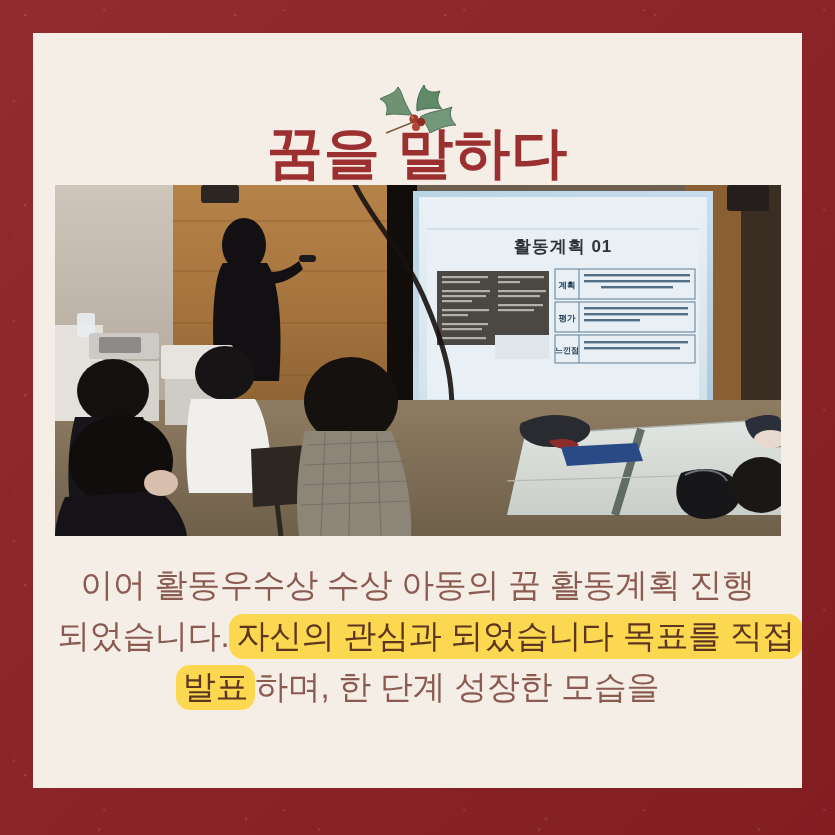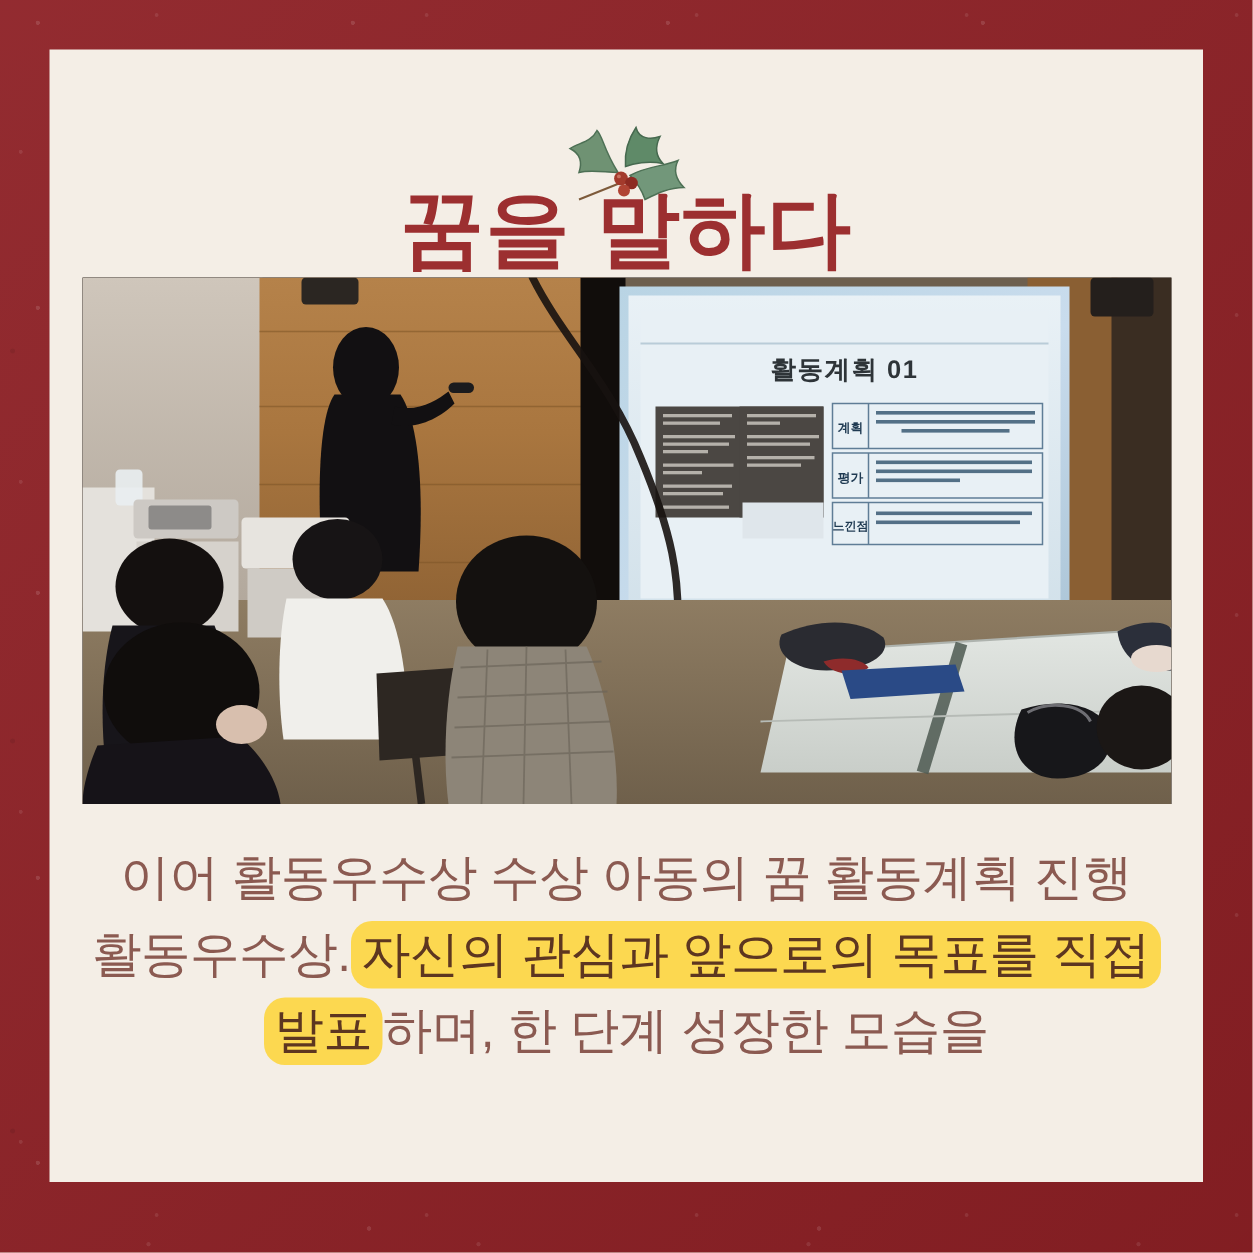"활동우수상." span { text: 활동우수상 -> 되었습니다 }
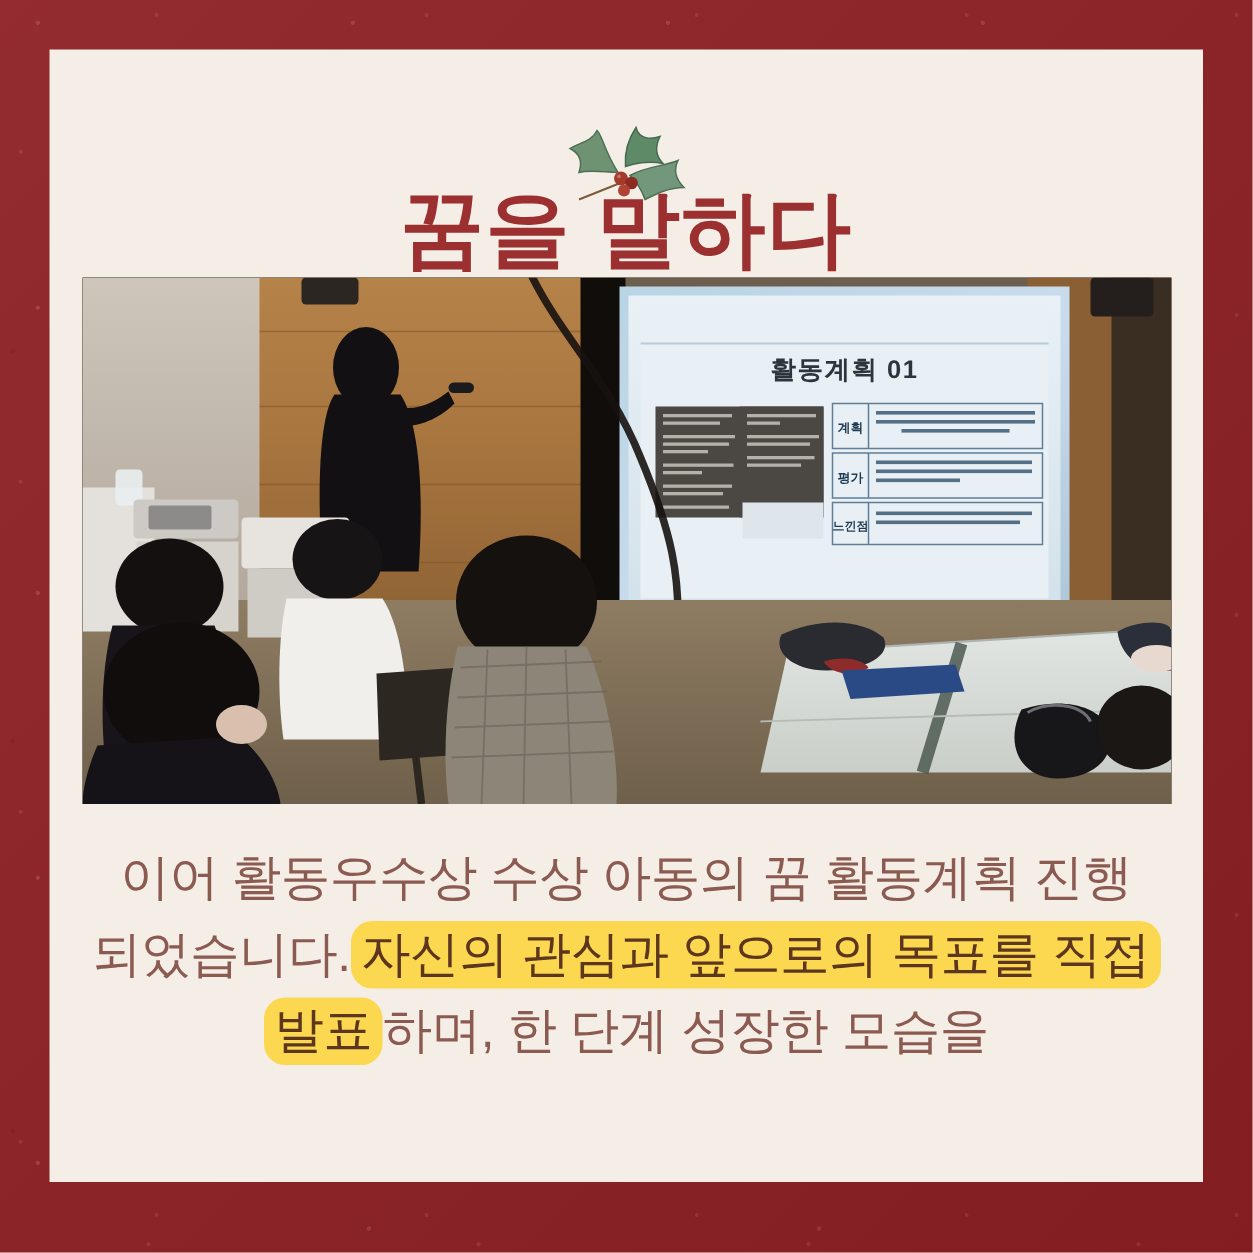"자신의 관심과 앞으로의 목표를 직접" span.hl { text: 앞으로의 -> 되었습니다 }
